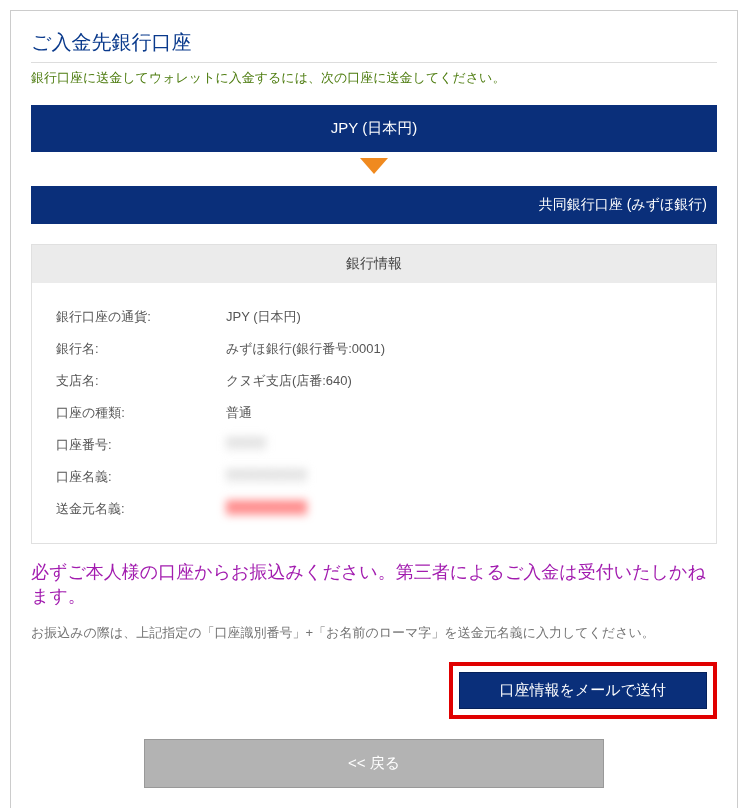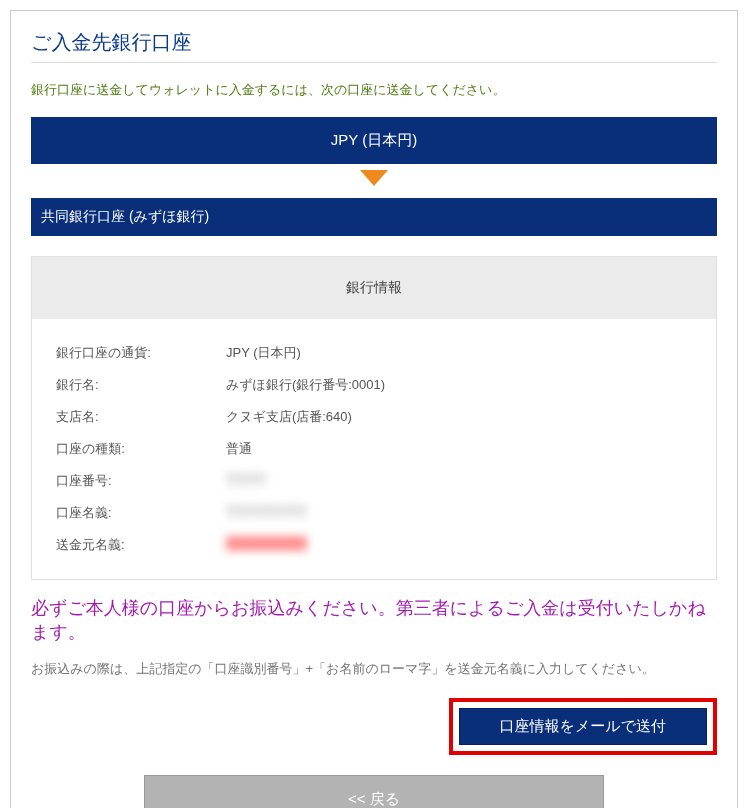"ご入金先銀行口座" .page-title { margin-bottom: 18px -> 6px }
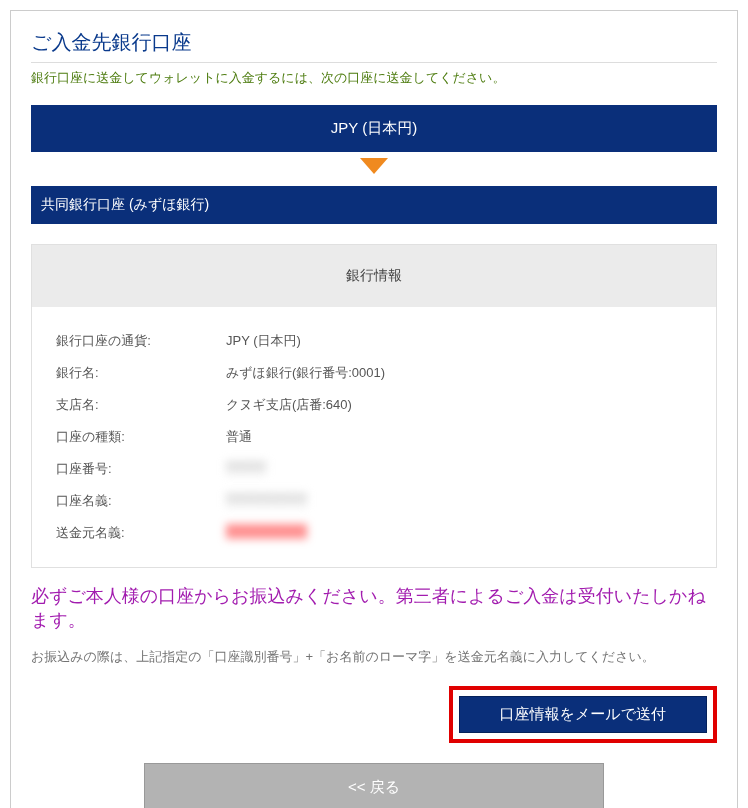"共同銀行口座 (みずほ銀行)" .bank-banner { text-align: left -> right }
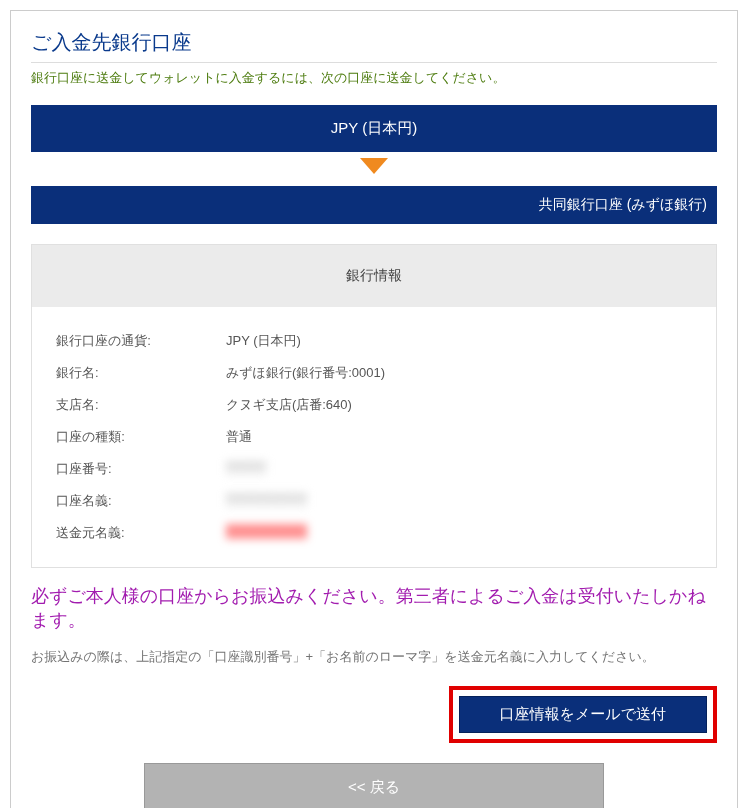"銀行情報" .info-header { padding: 22px -> 10px }
